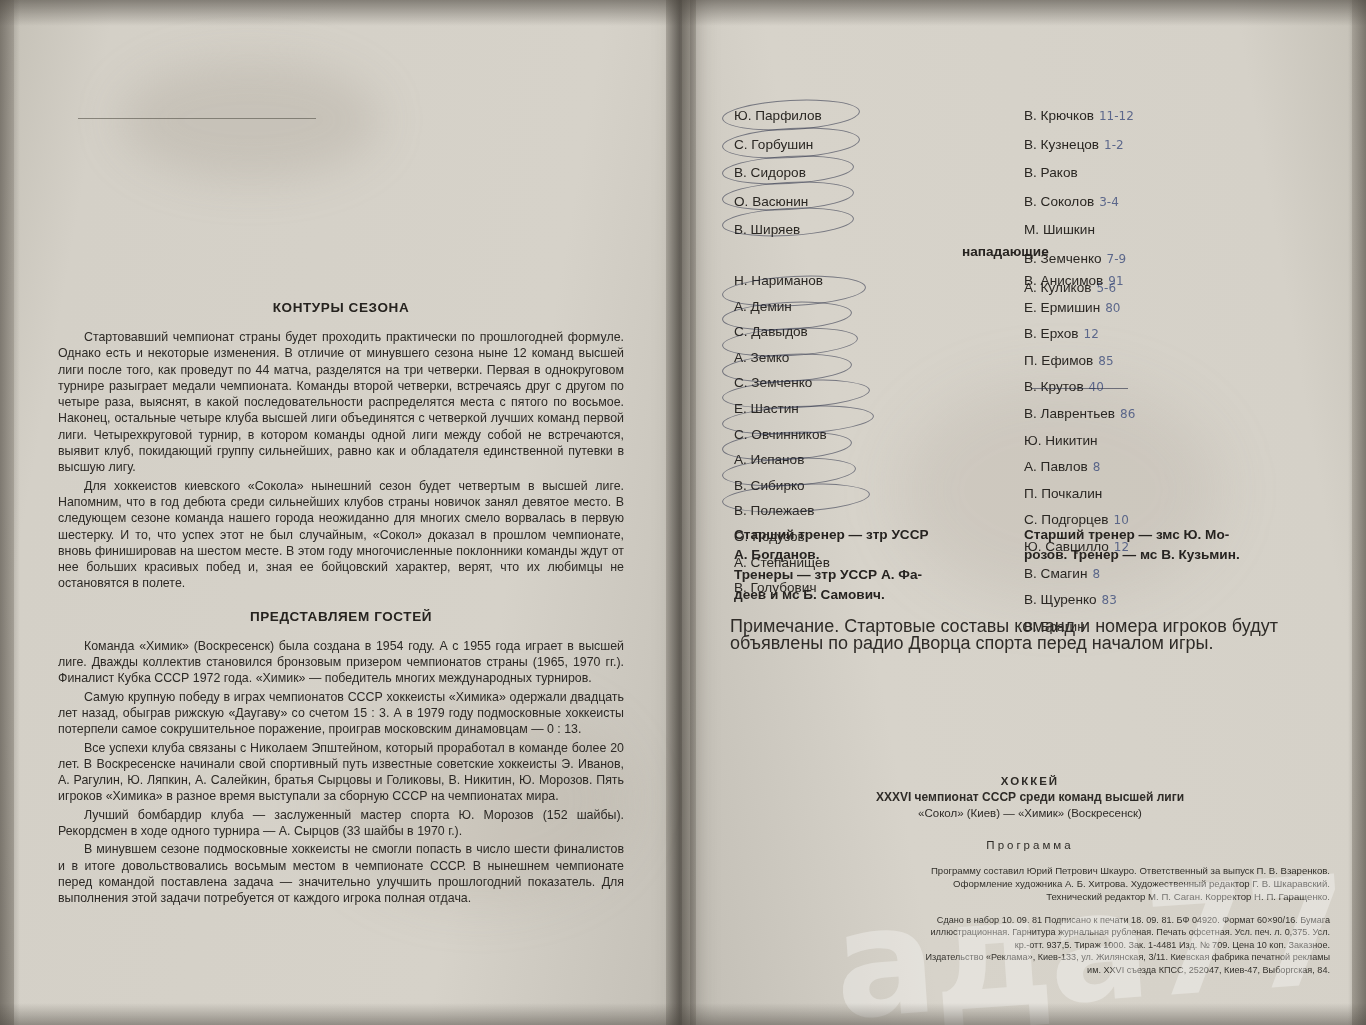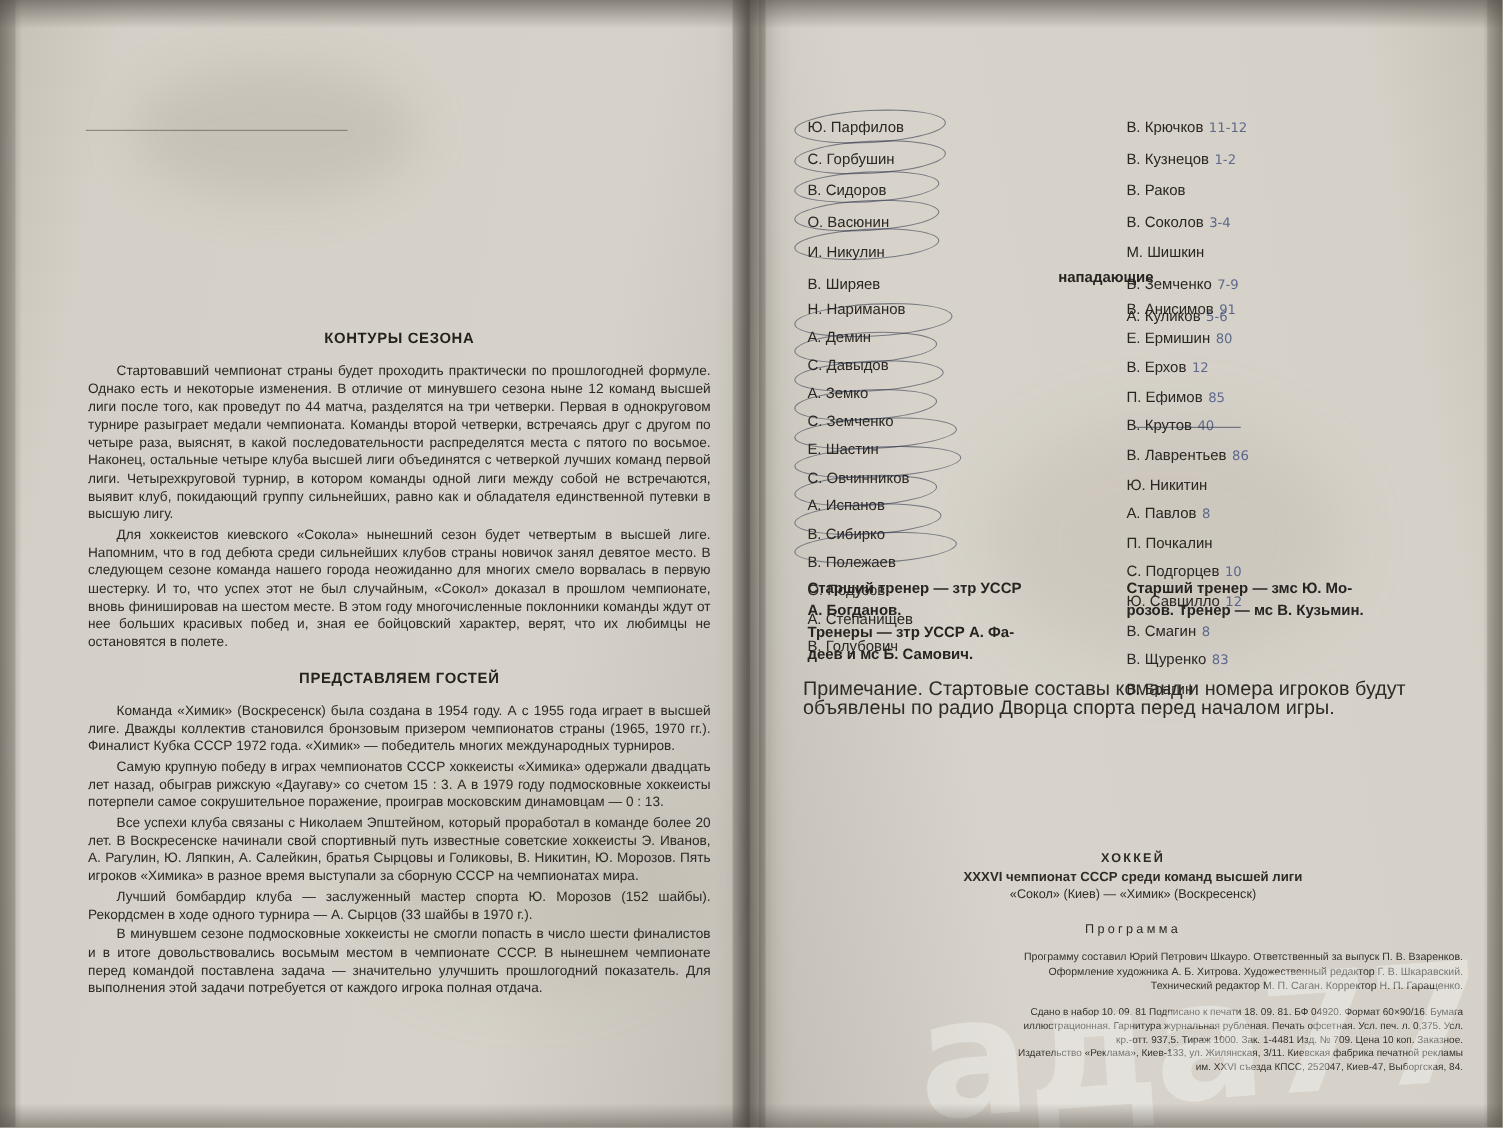"И. Никулин" div.nm { html: <div><span>И. Никулин</span><span></span></div> -> none }
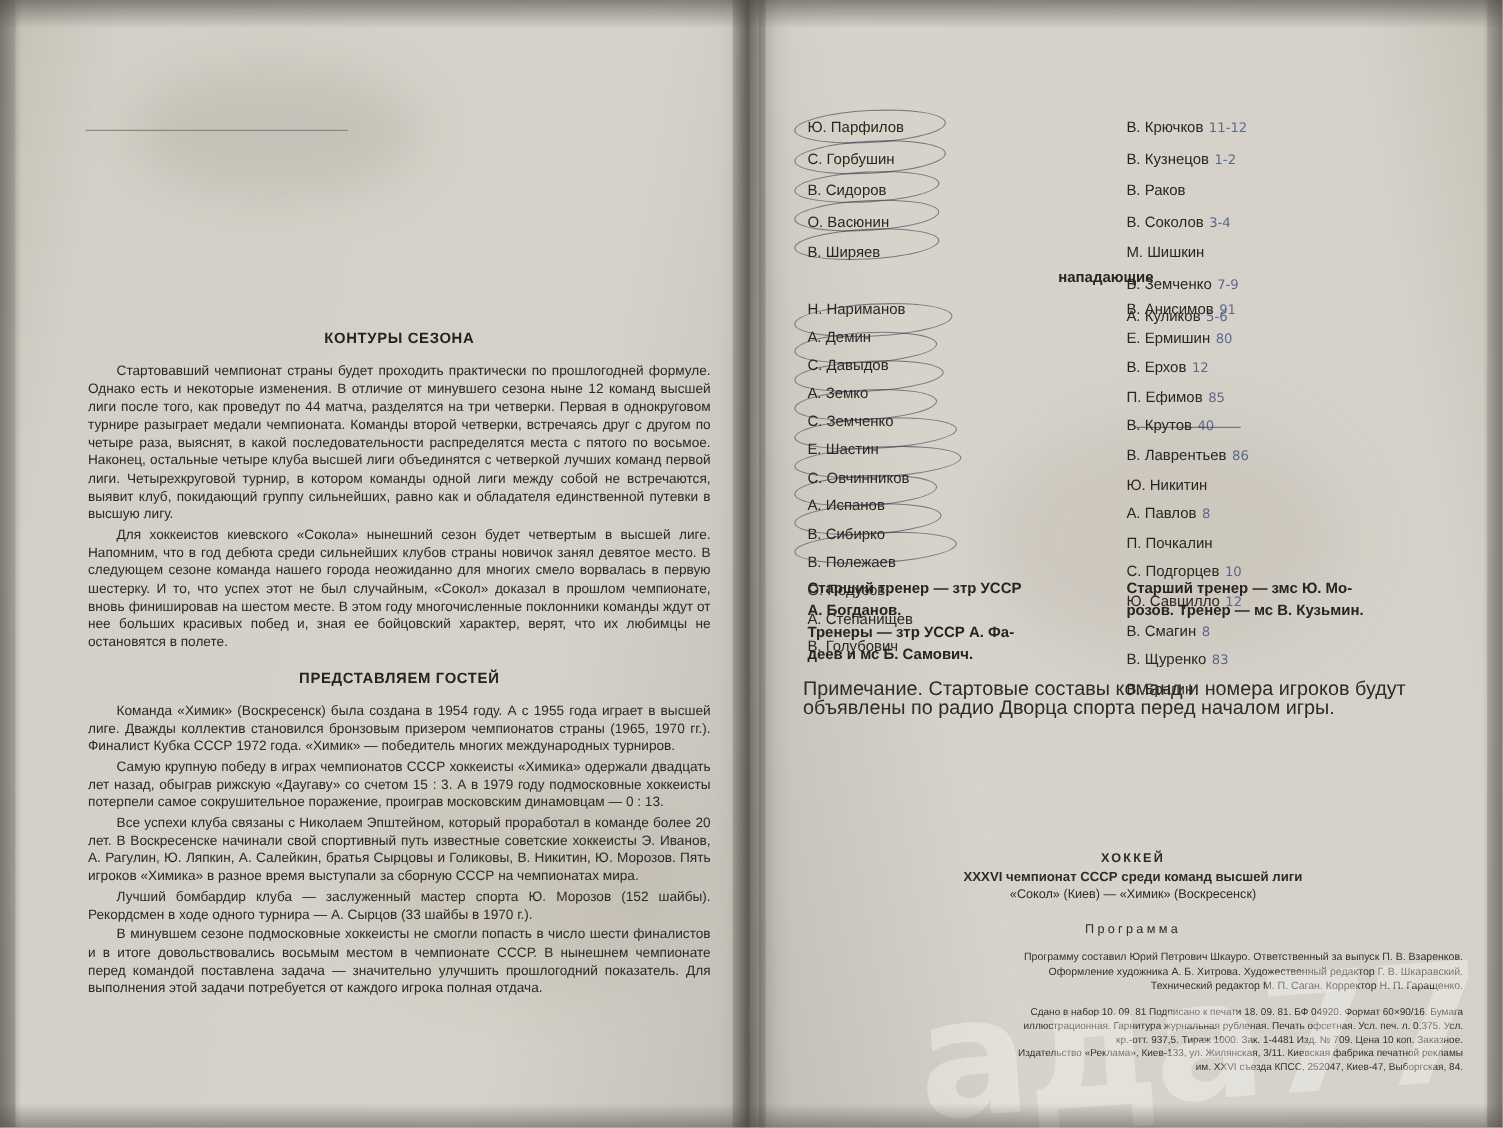"КОНТУРЫ СЕЗОНА" .left-col { left: 80px -> 58px }
